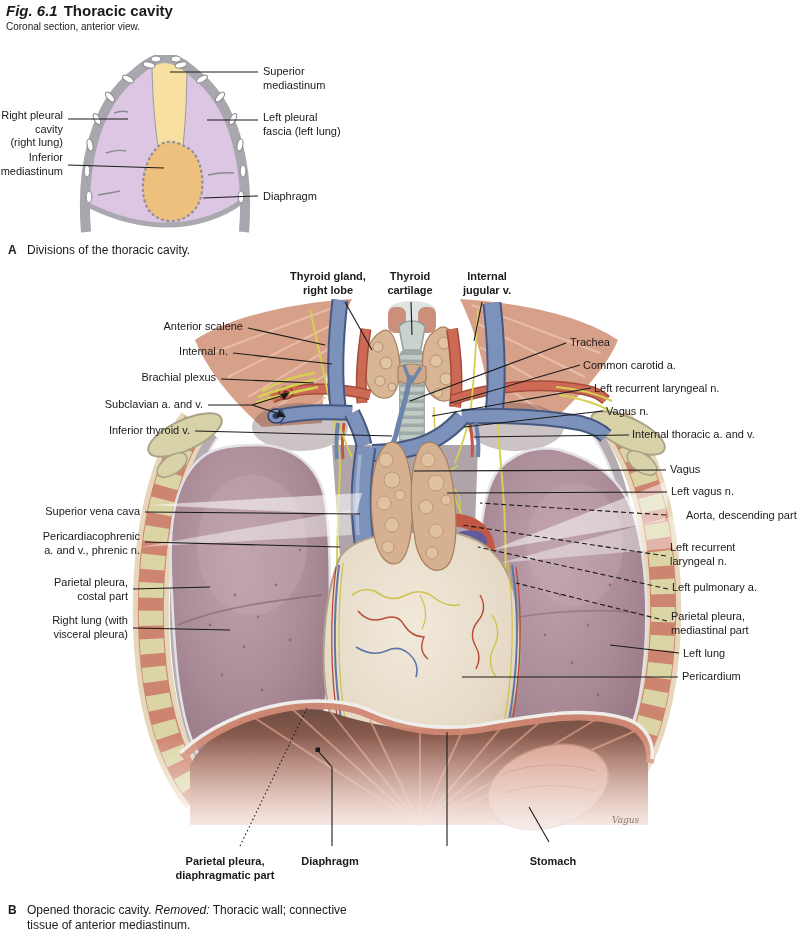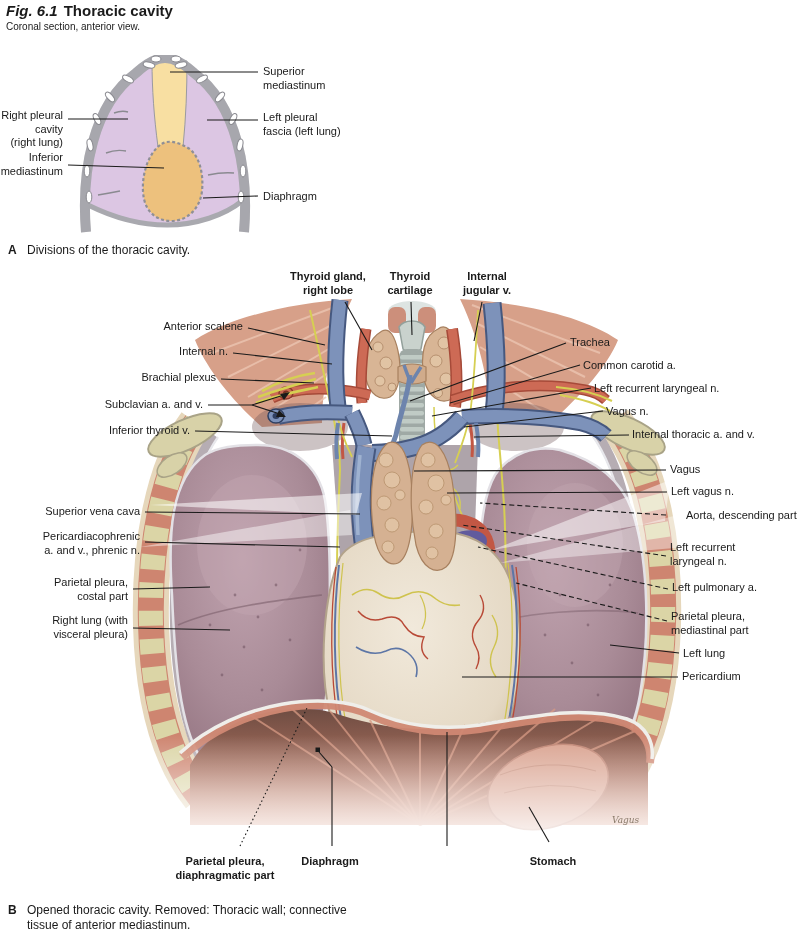"Removed:" .it { font-style: none -> italic }
